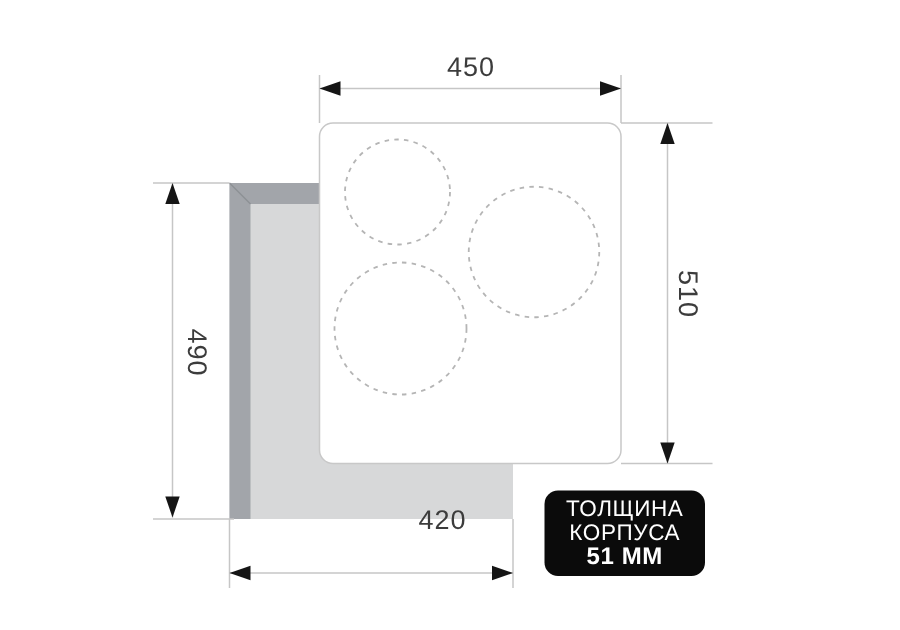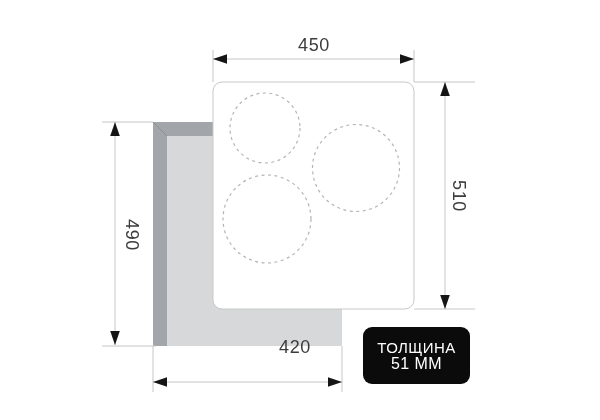"КОРПУСА" span.badge-line { html: none -> <span>КОРПУСА</span> }
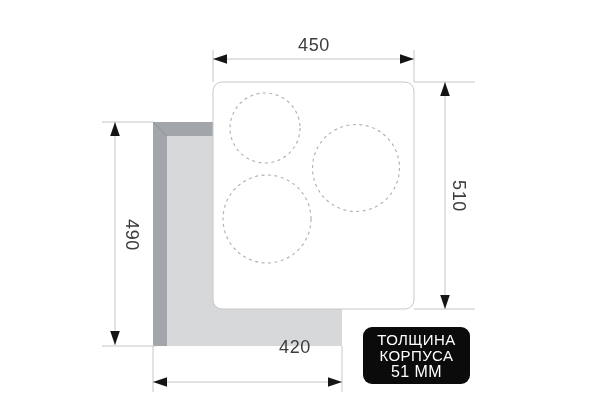"51 ММ" .badge .badge-line-bold { font-weight: normal -> bold }
